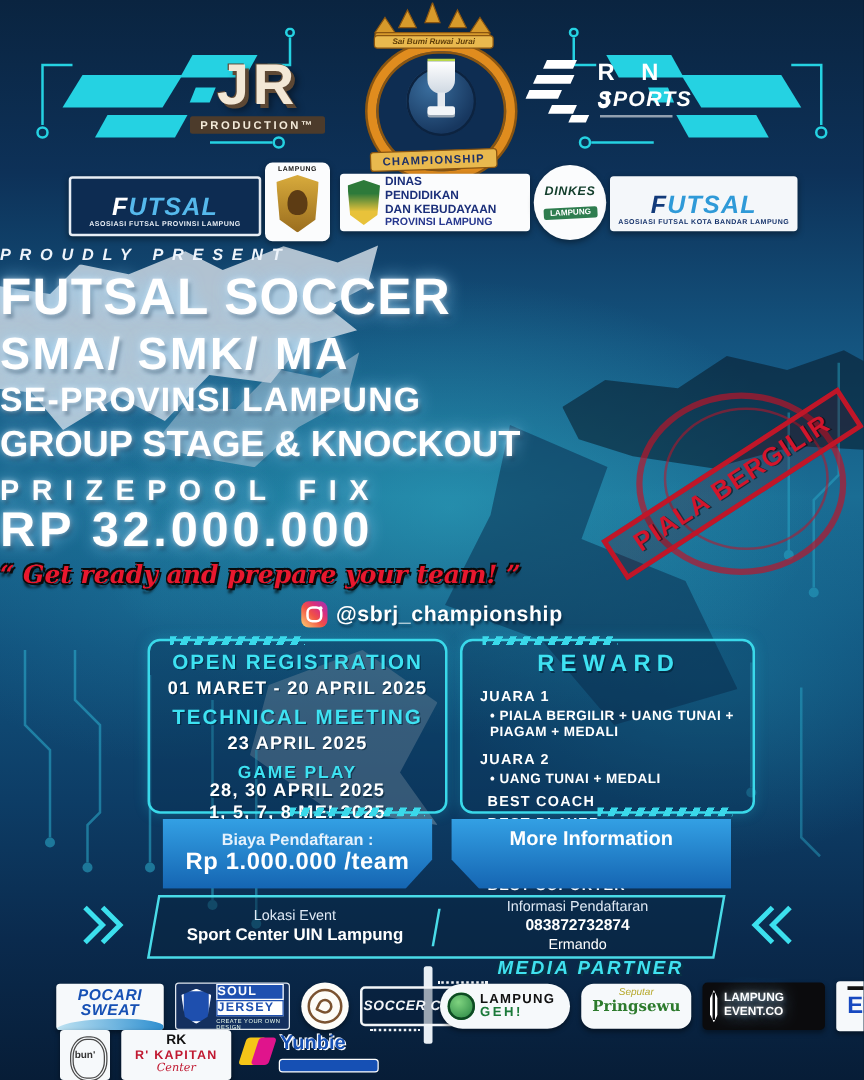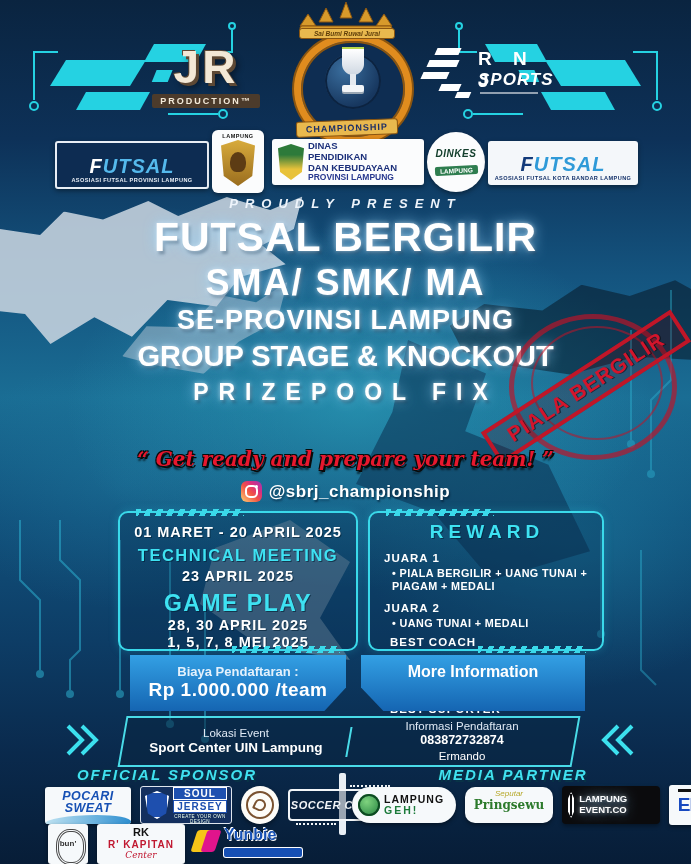"PROUDLY PRESENT" .c { text-align: center -> none }
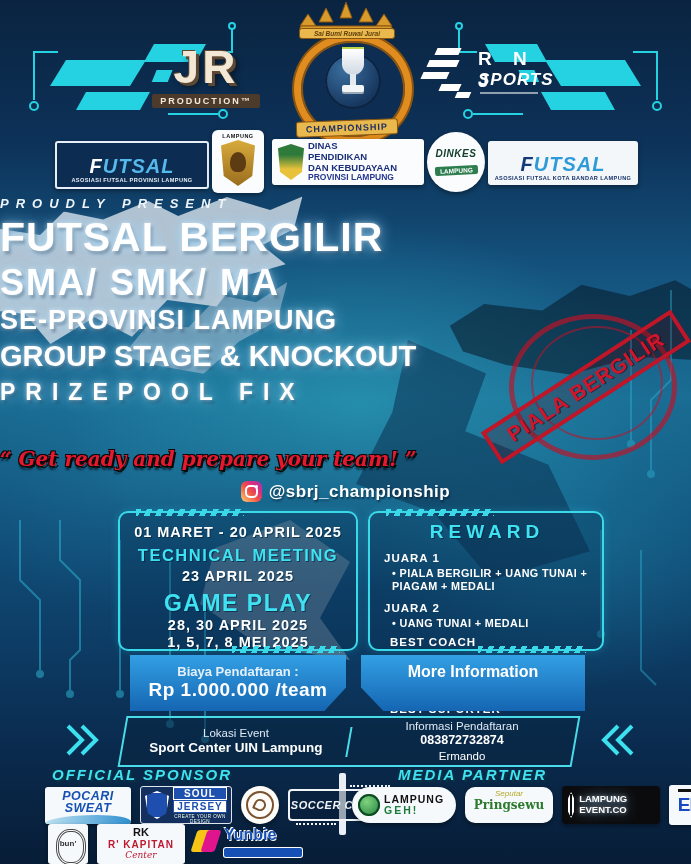"FUTSAL BERGILIR" div.abs { text: BERGILIR -> SOCCER }
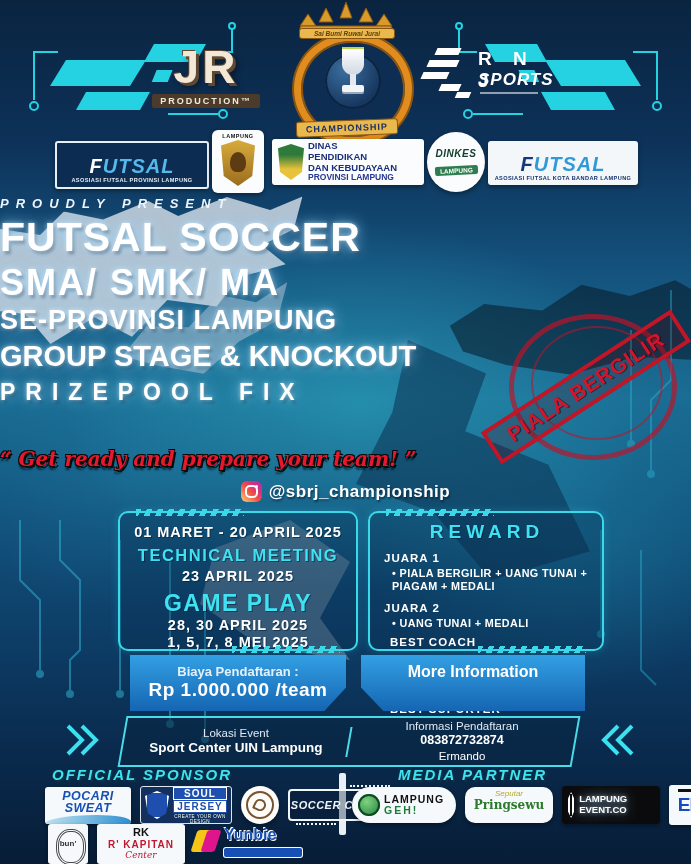"RP 32.000.000" div.abs { html: none -> <div>RP 32.000.000</div> }
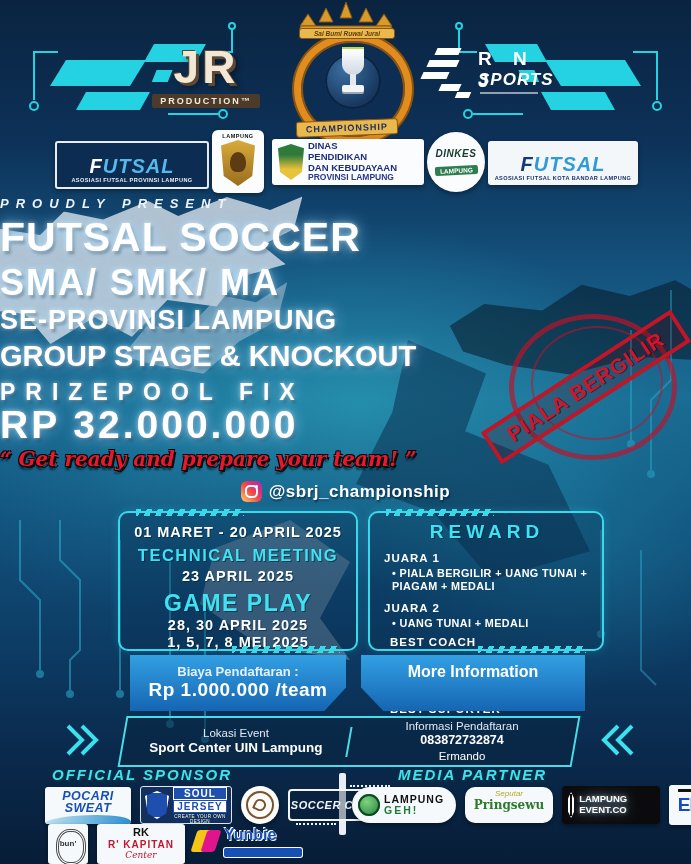"OPEN REGISTRATION" div.h { html: none -> <div>OPEN REGISTRATION</div> }
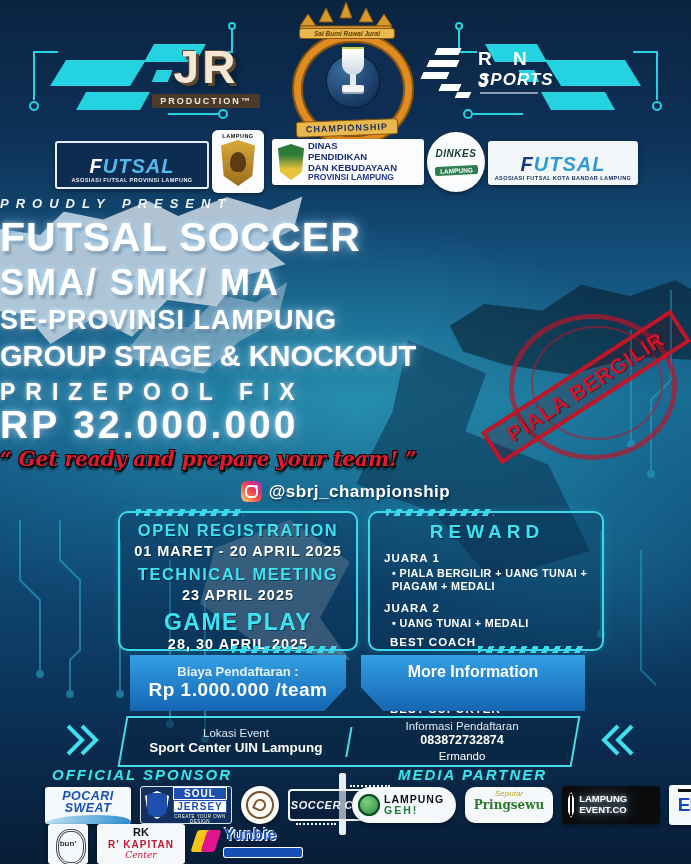"GAME PLAY" .sched .h.gp { font-size: 23px -> 14px }
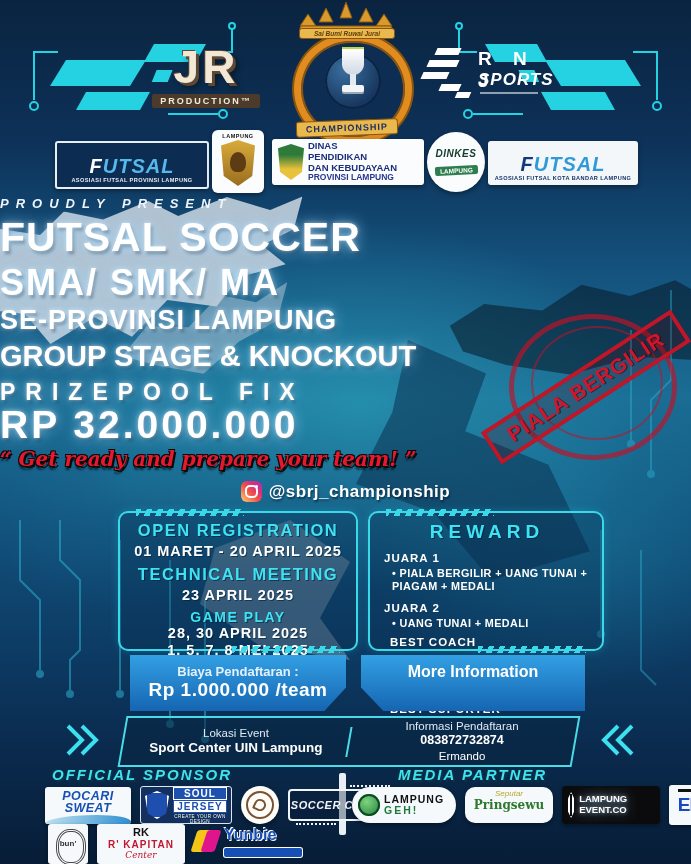"OFFICIAL SPONSOR" div.abs { html: <div>OFFICIAL SPONSOR</div> -> none }
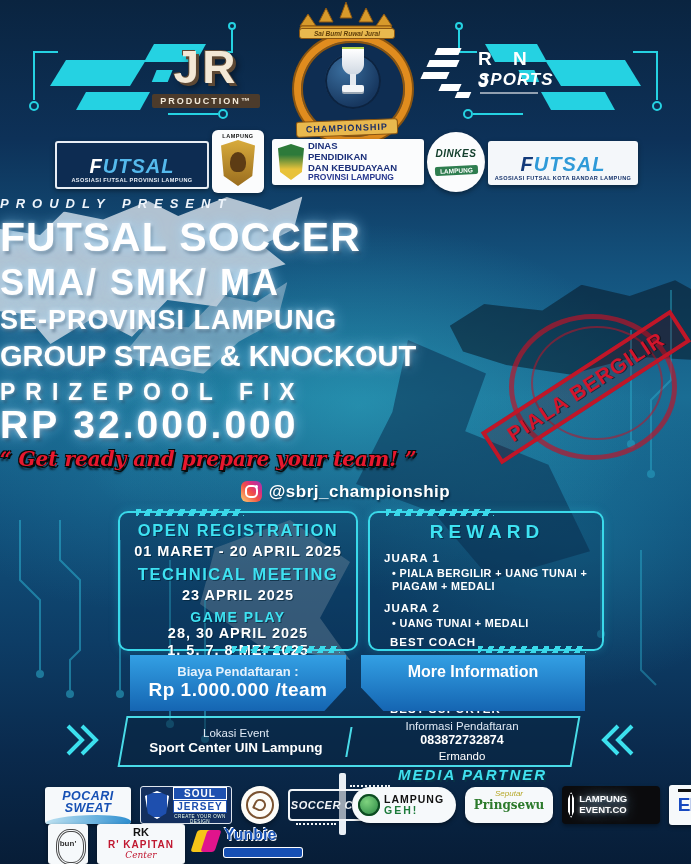"SOUL" .soul-tx { text-align: center -> none }
